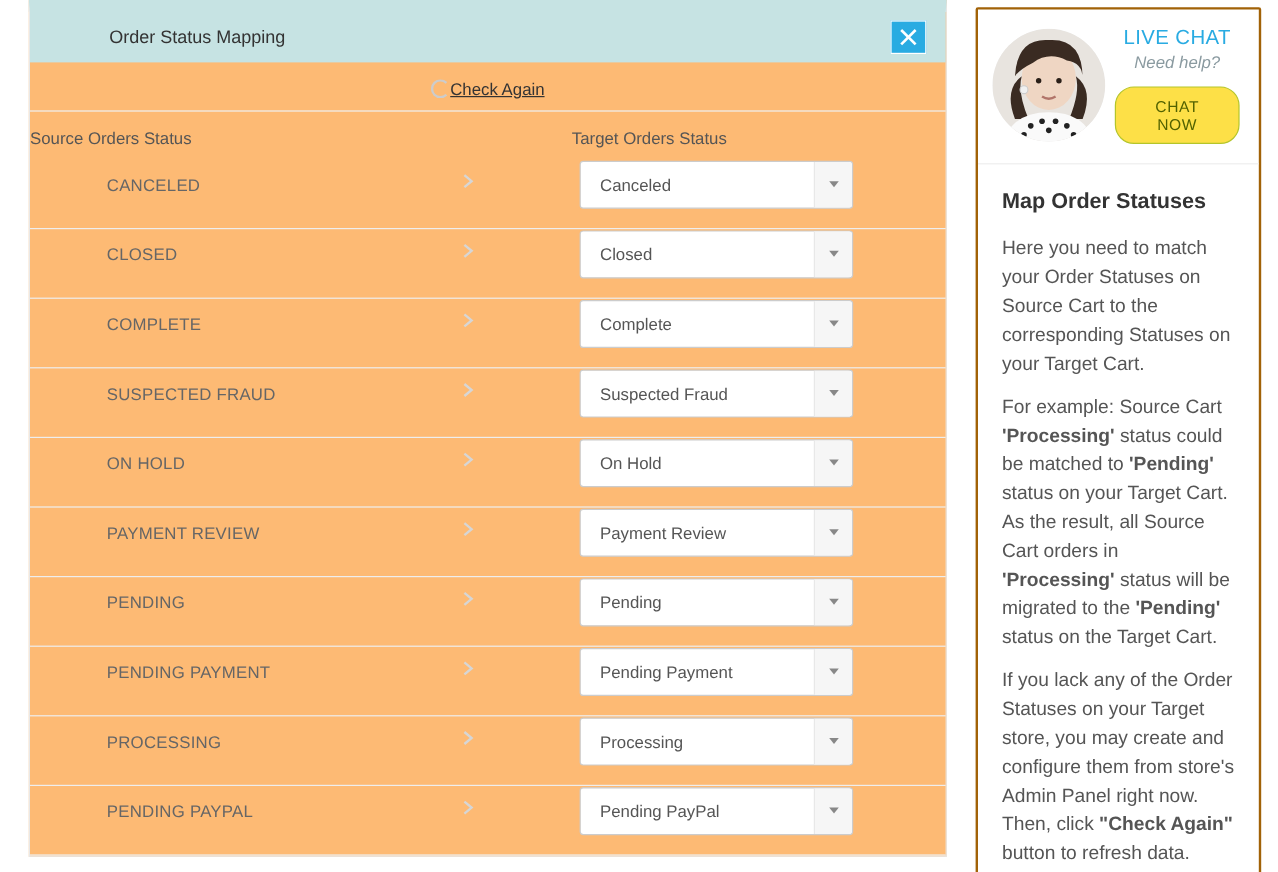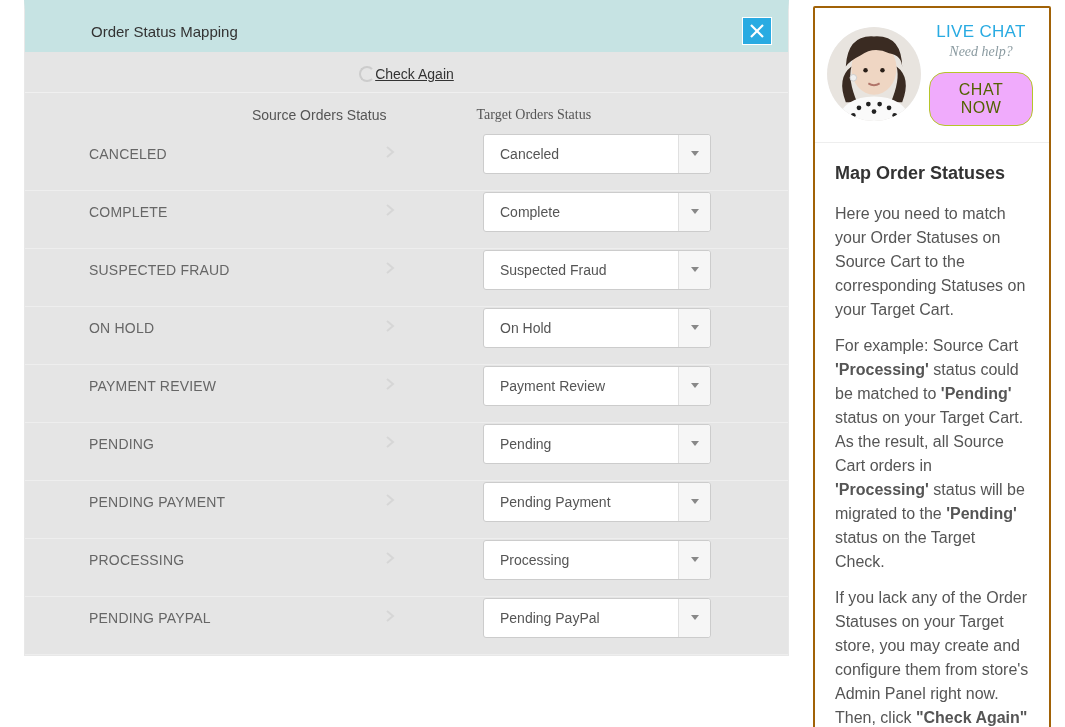"Order Status Mapping" .panel { background: #e5e5e5 -> #fdba74 }
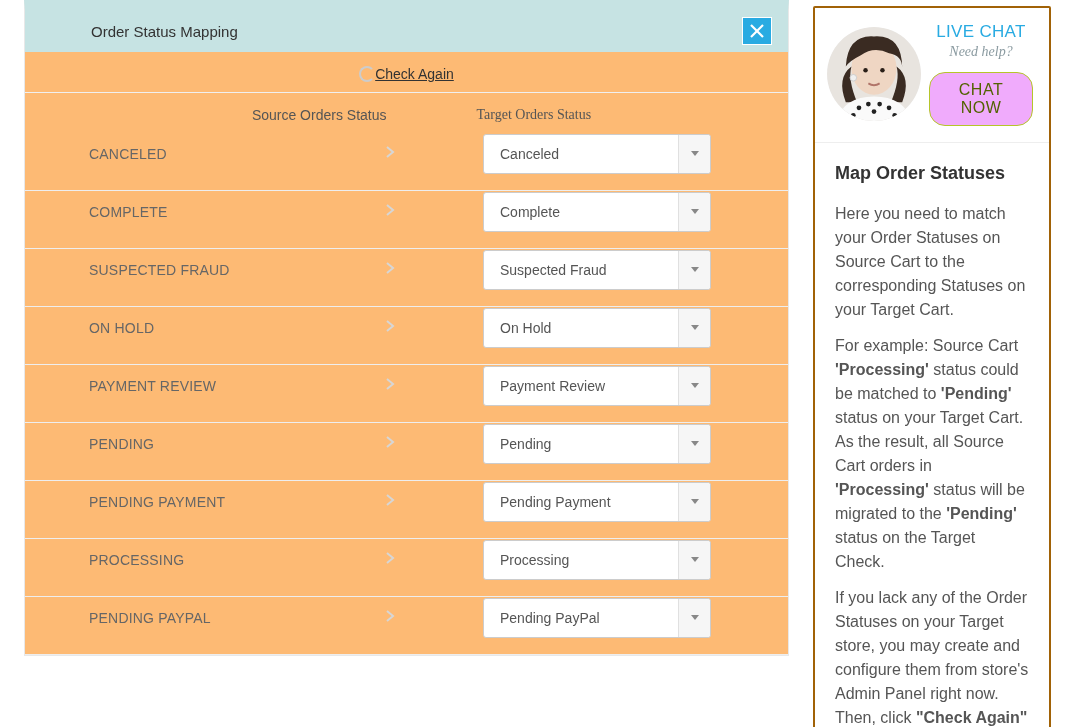"Need help?" .need-help { font-family: Liberation Serif, serif -> none }
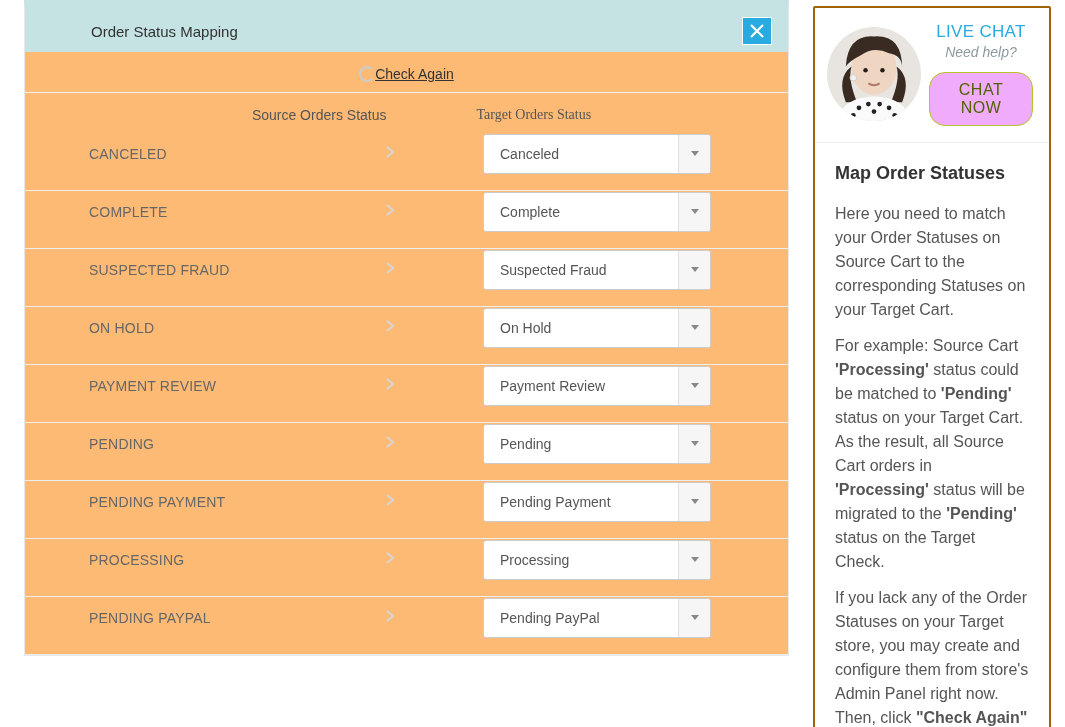"CHAT NOW" .chat-now-btn { background: #f0abfc -> #fde047; font-size: 16px -> 13px }
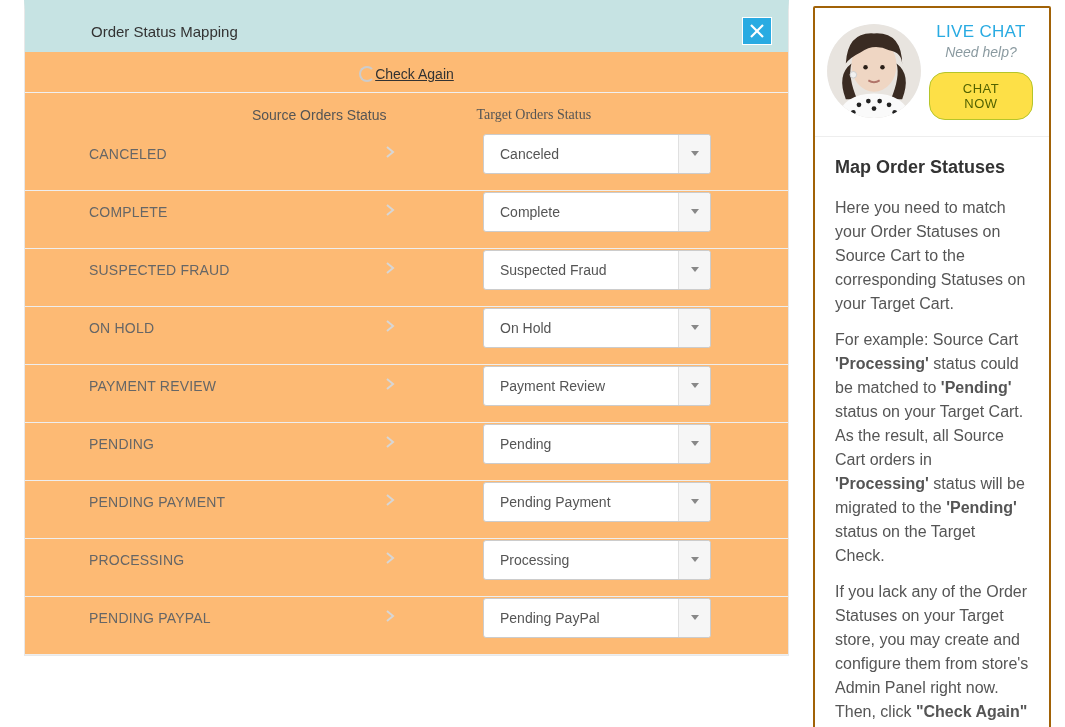"Source Orders Status" .columns-header .col-src { text-align: right -> left }
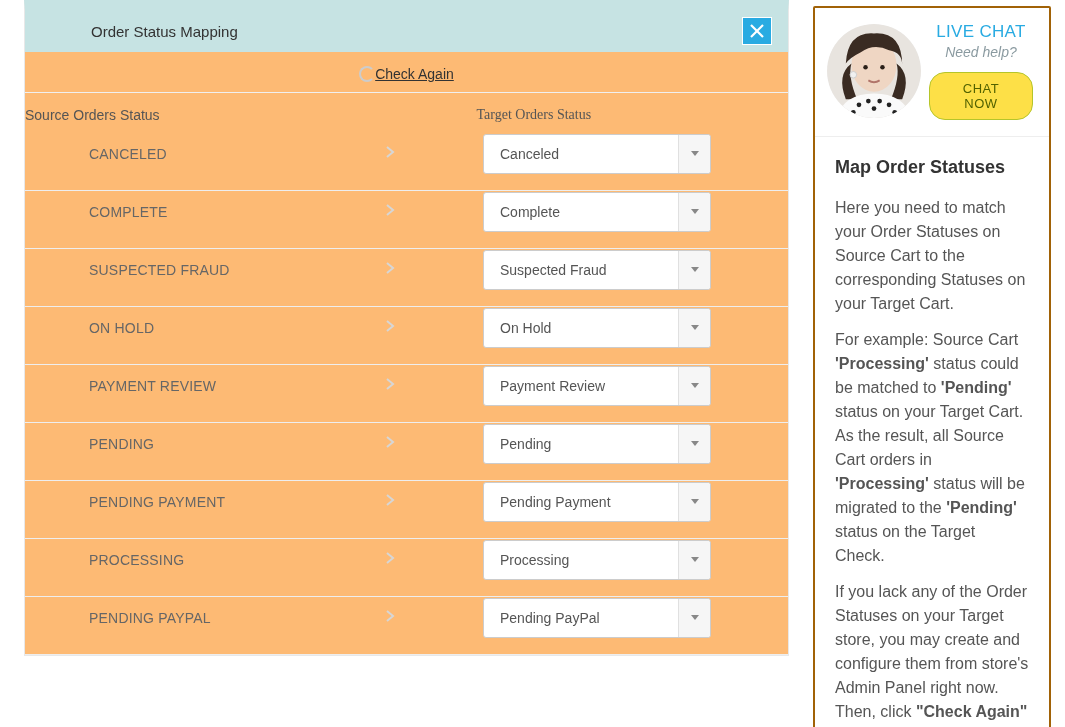"Target Orders Status" .columns-header .col-tgt { font-family: Liberation Serif, serif -> none }
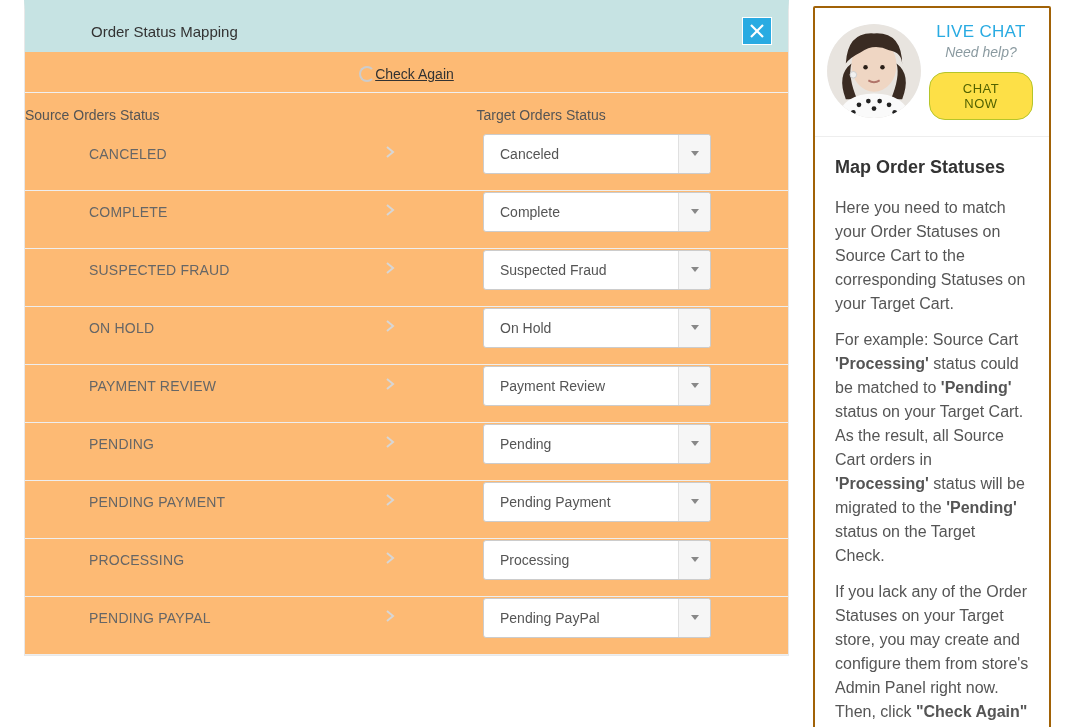"CLOSED" div.map-row { html: none -> <div> <div> <span>CLOSED</span> <span><svg> <path></path> </svg></span> </div> <div> <div> <span>Closed</span> <div> <div></div> </div> </div> </div> </div> }
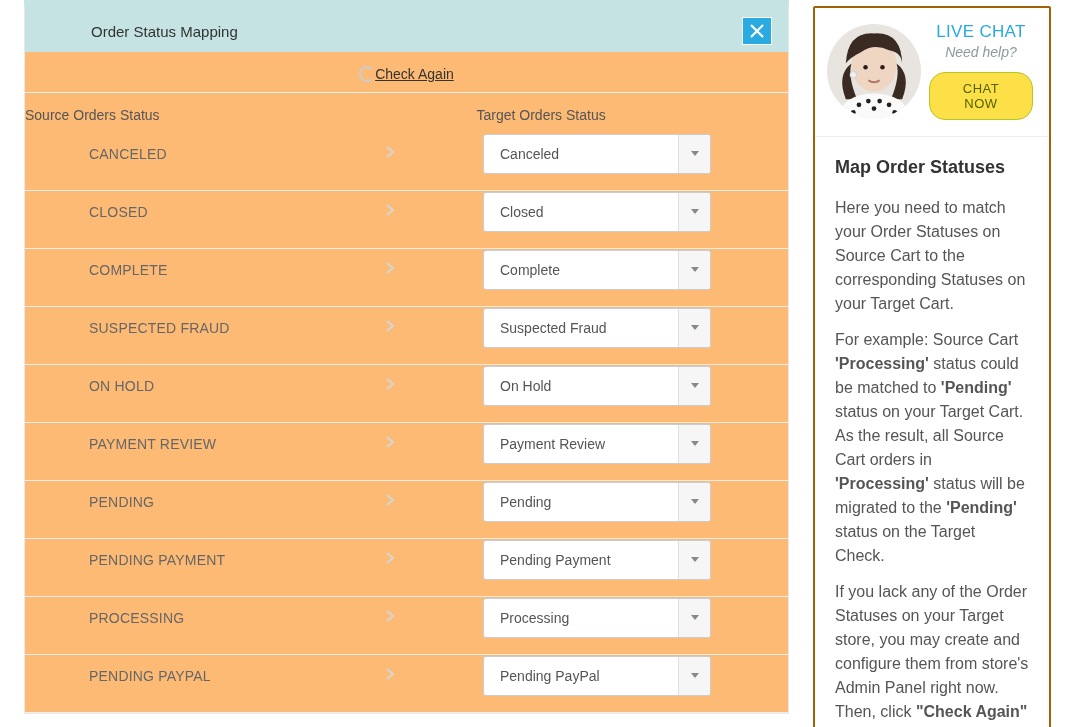"status on the Target Check." span { text: Check -> Cart }
